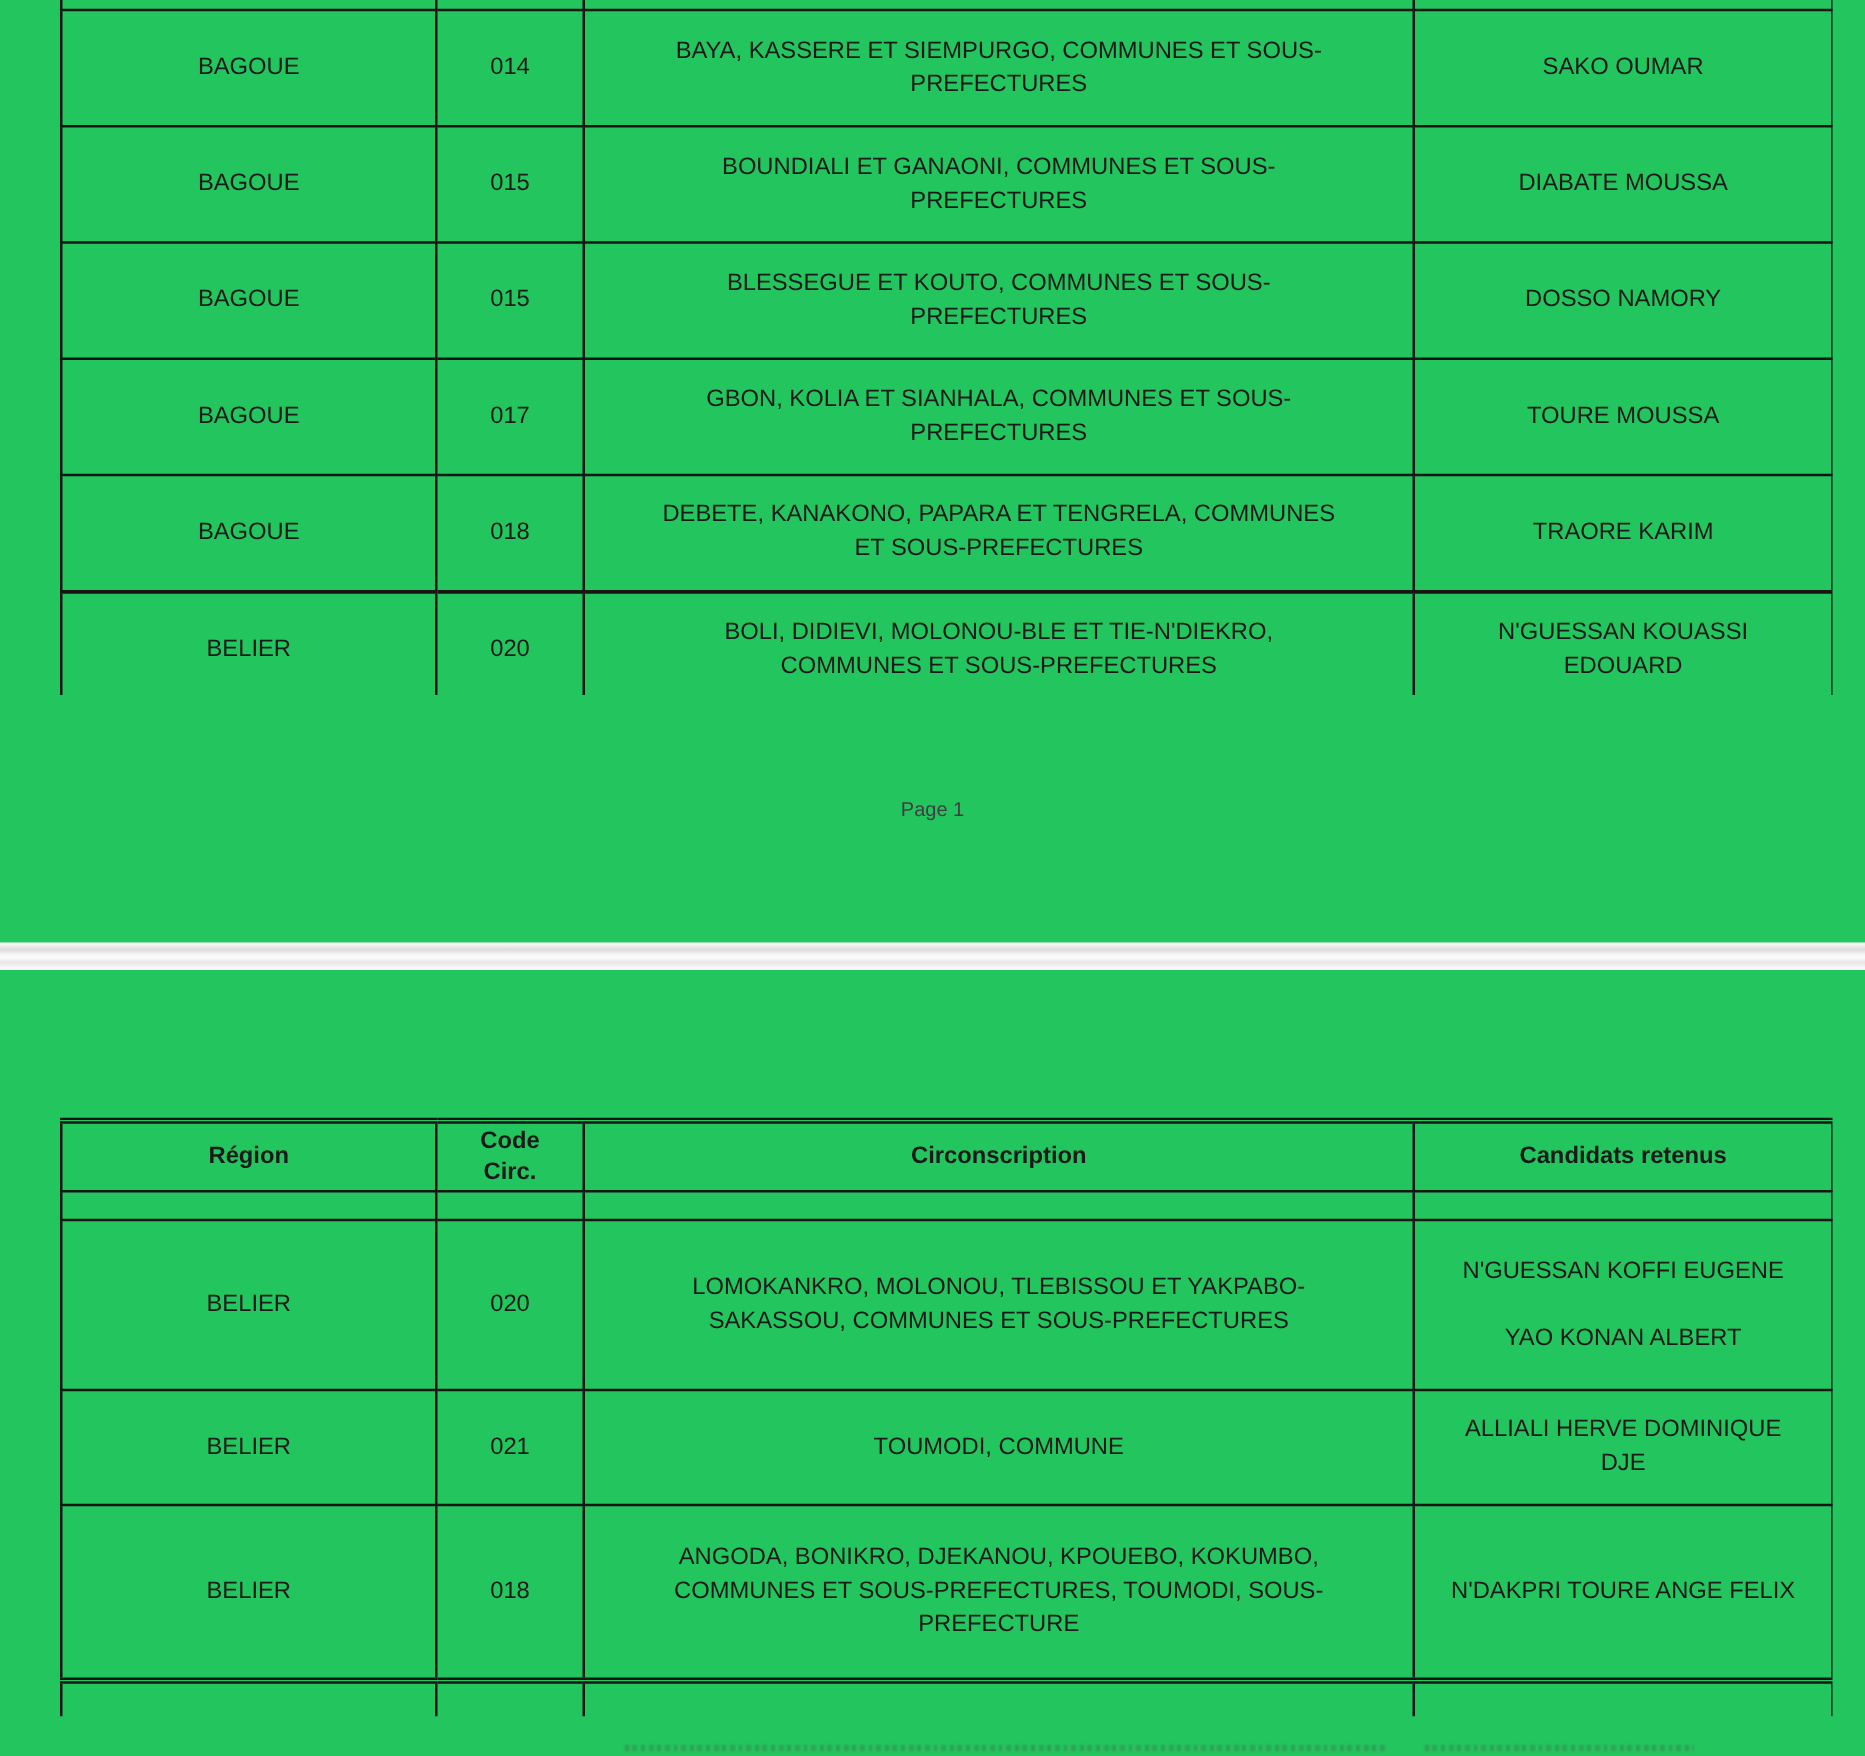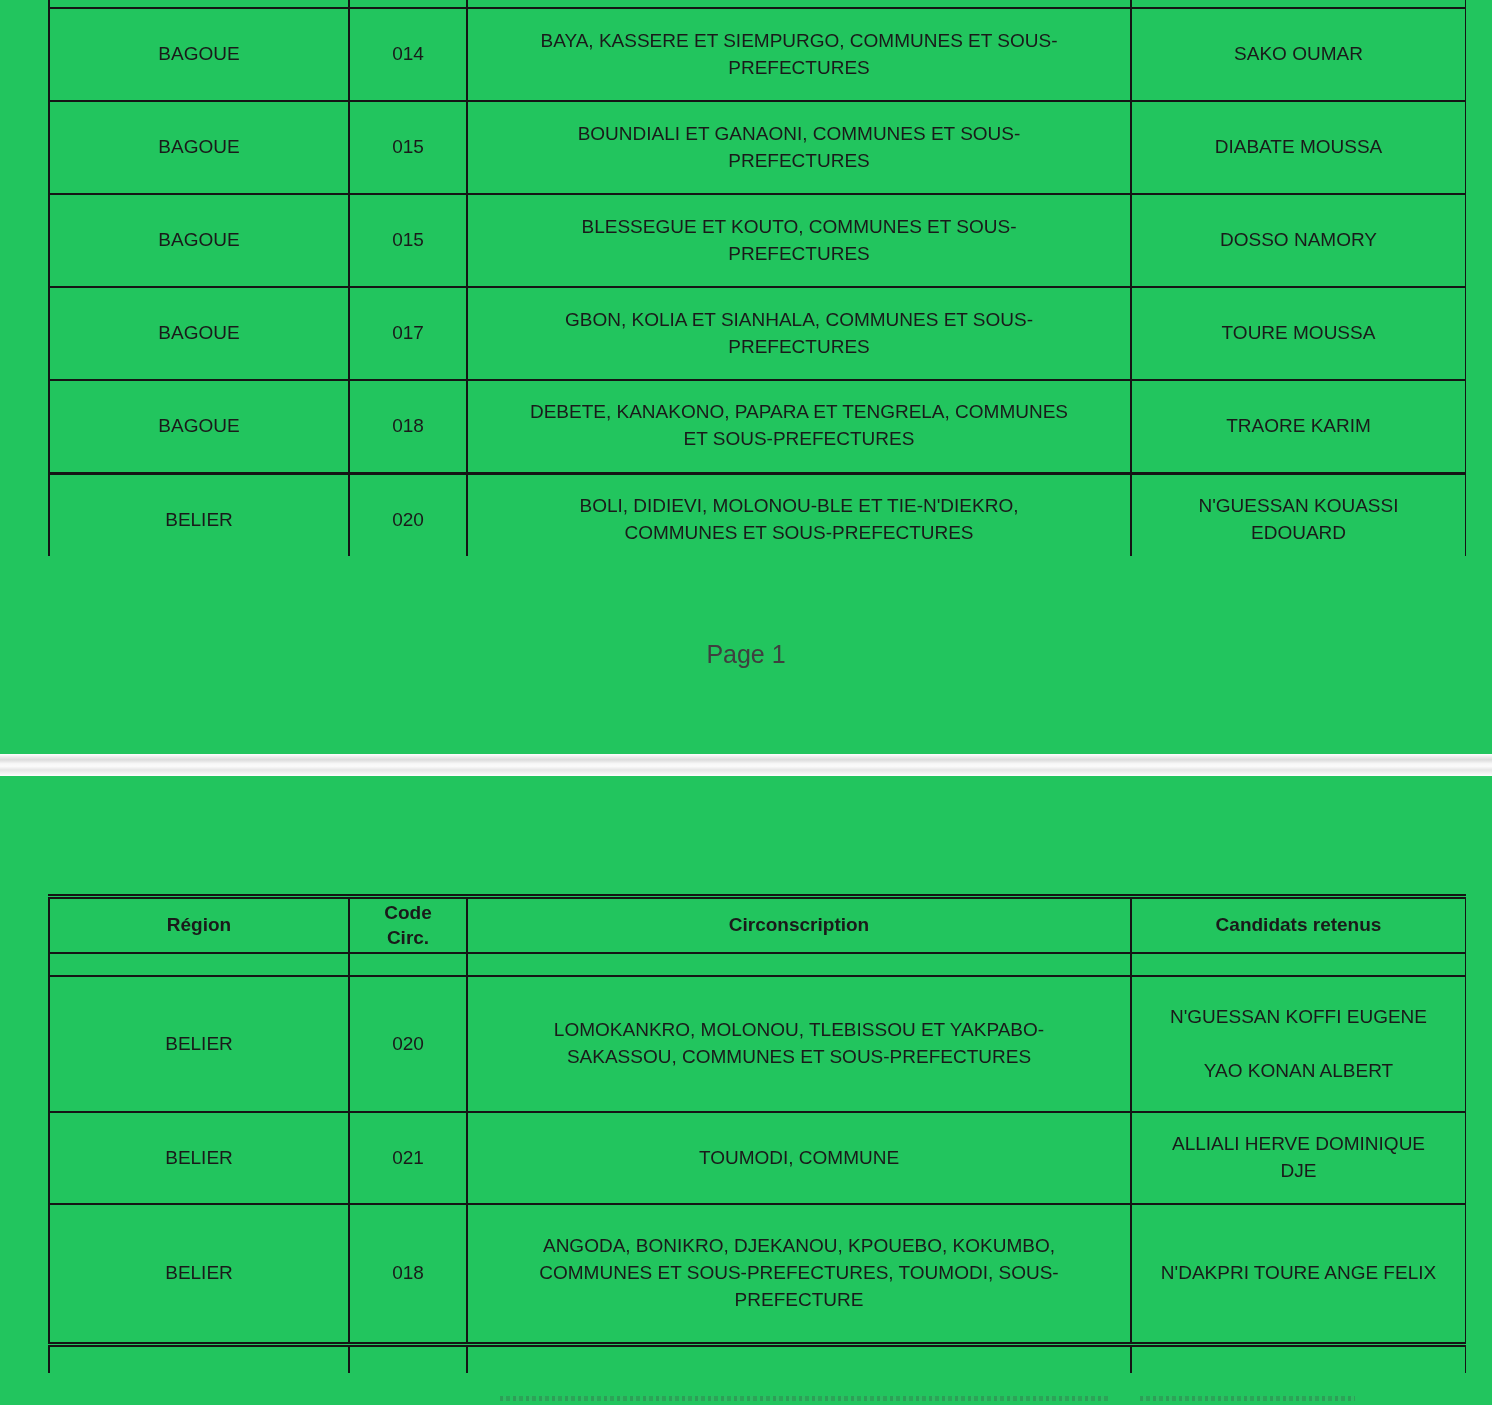"Page 1" .page-footer { font-size: 25px -> 16px }
